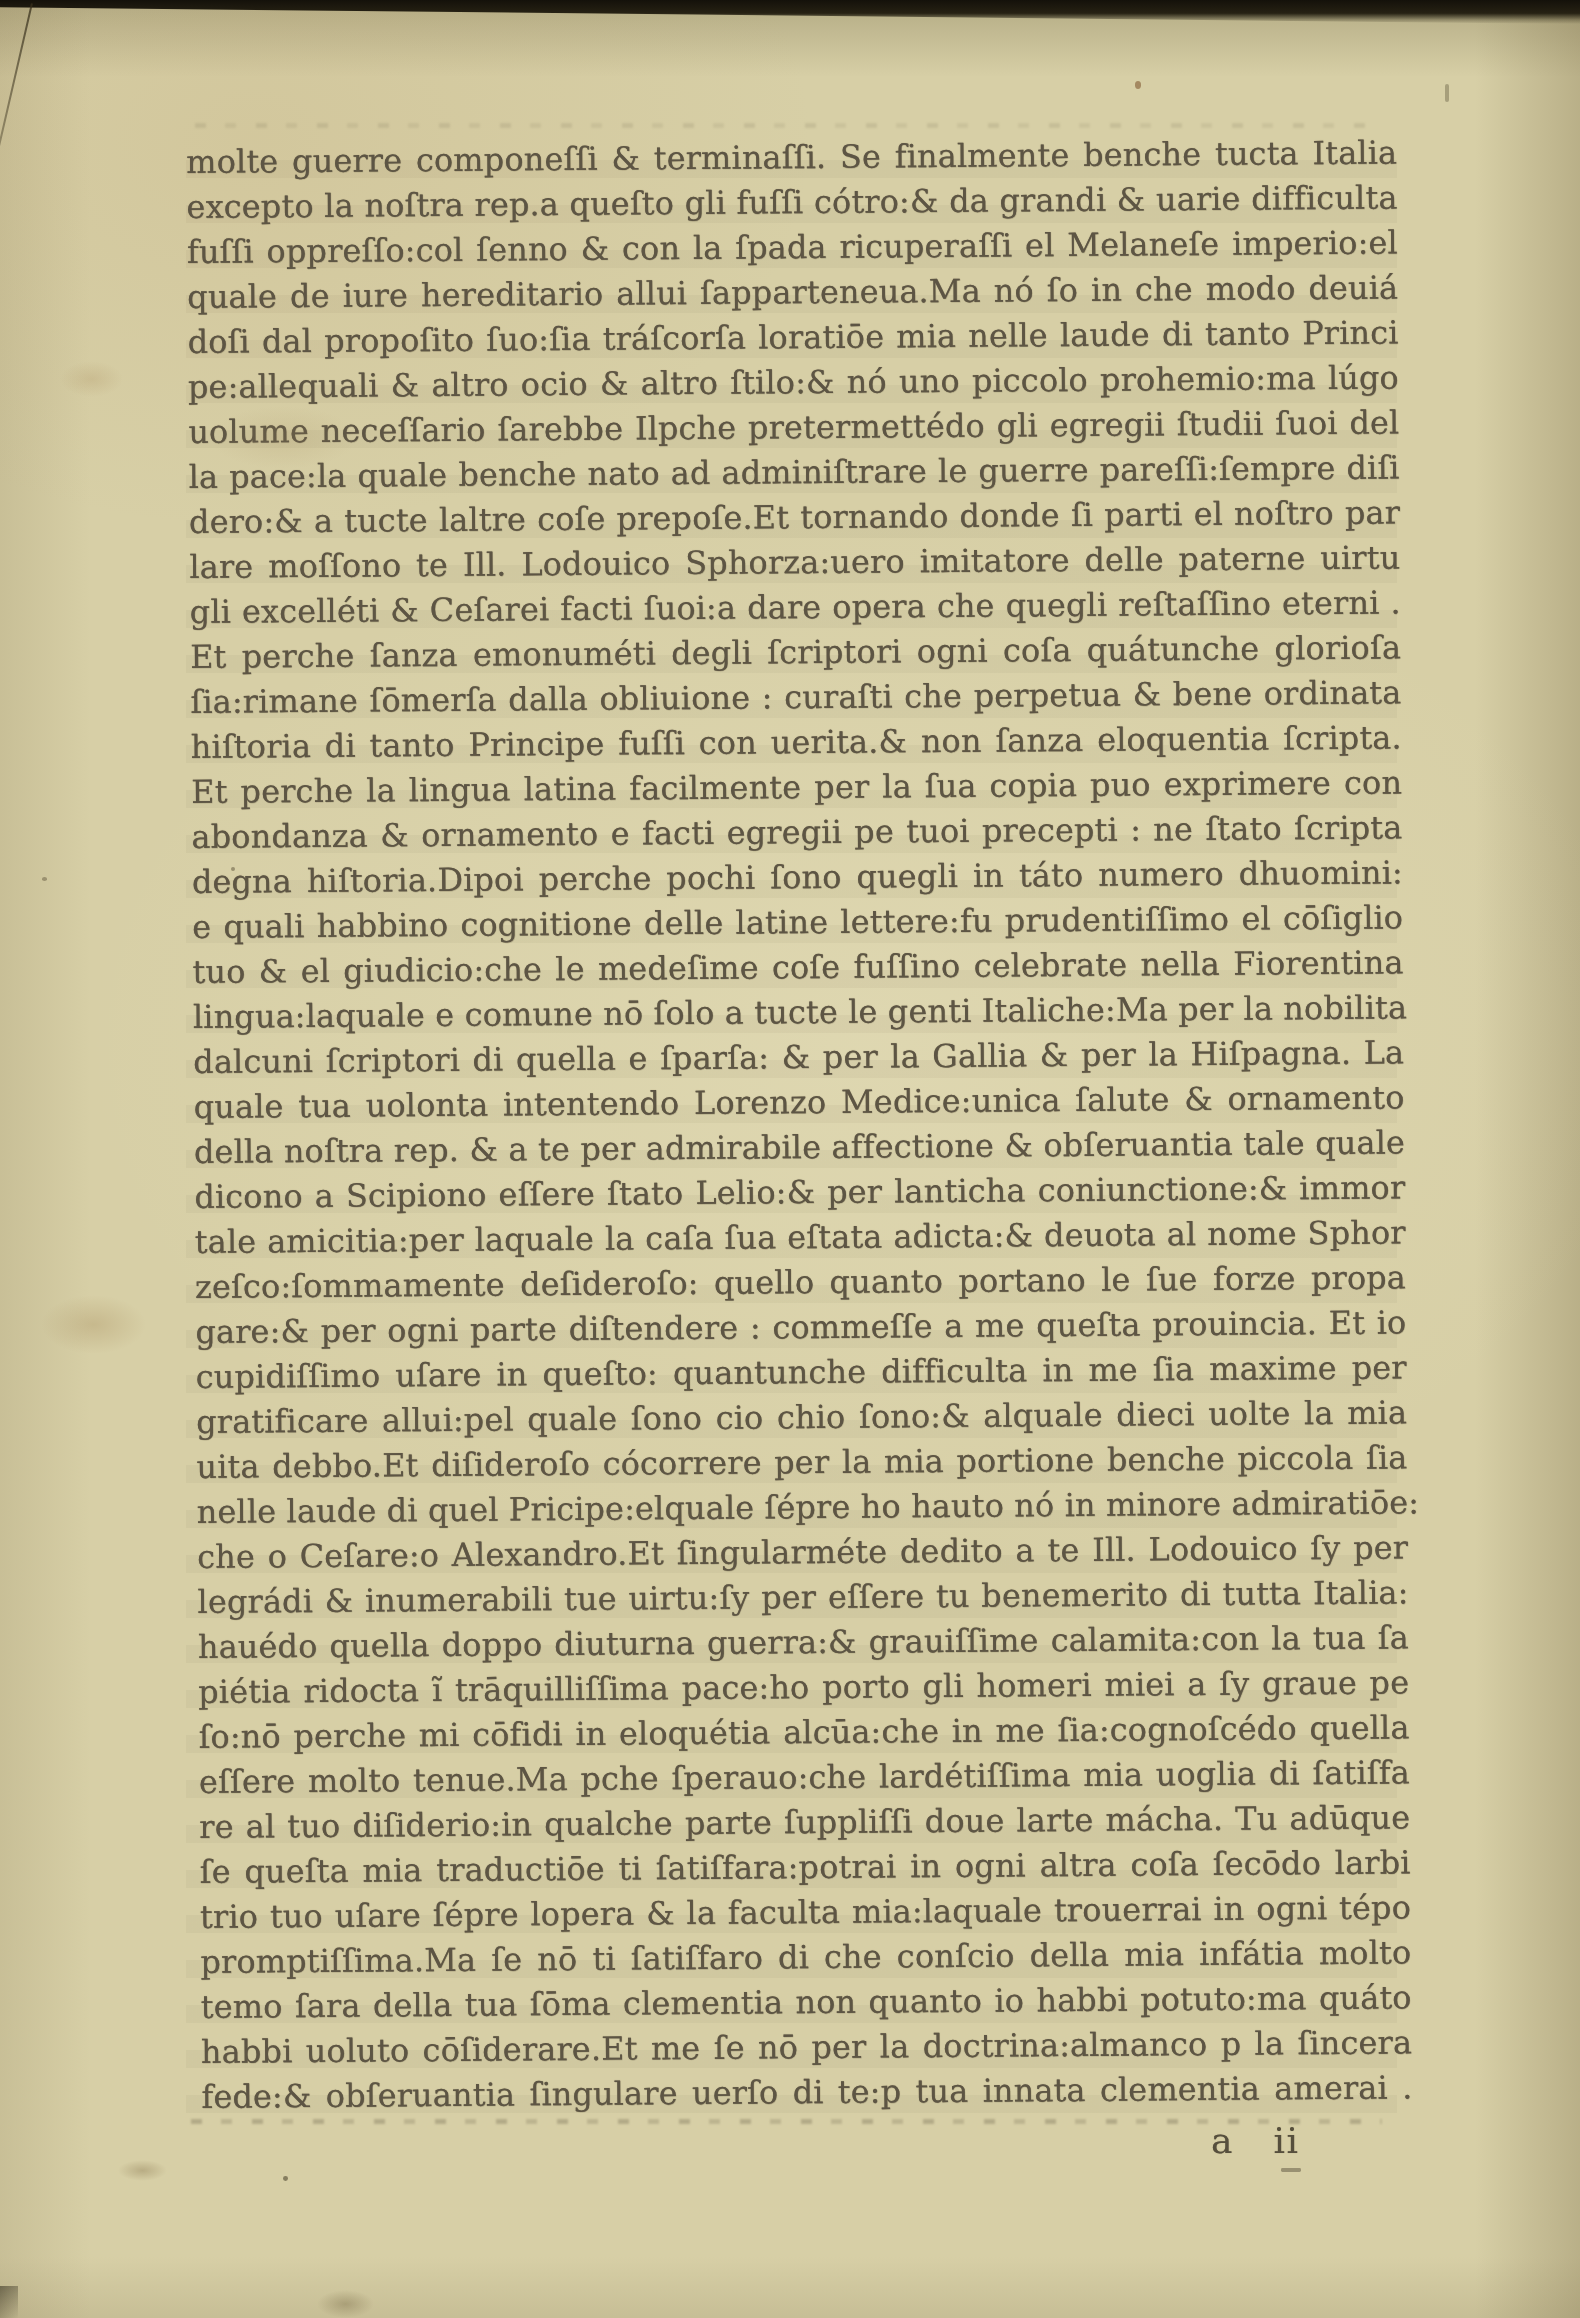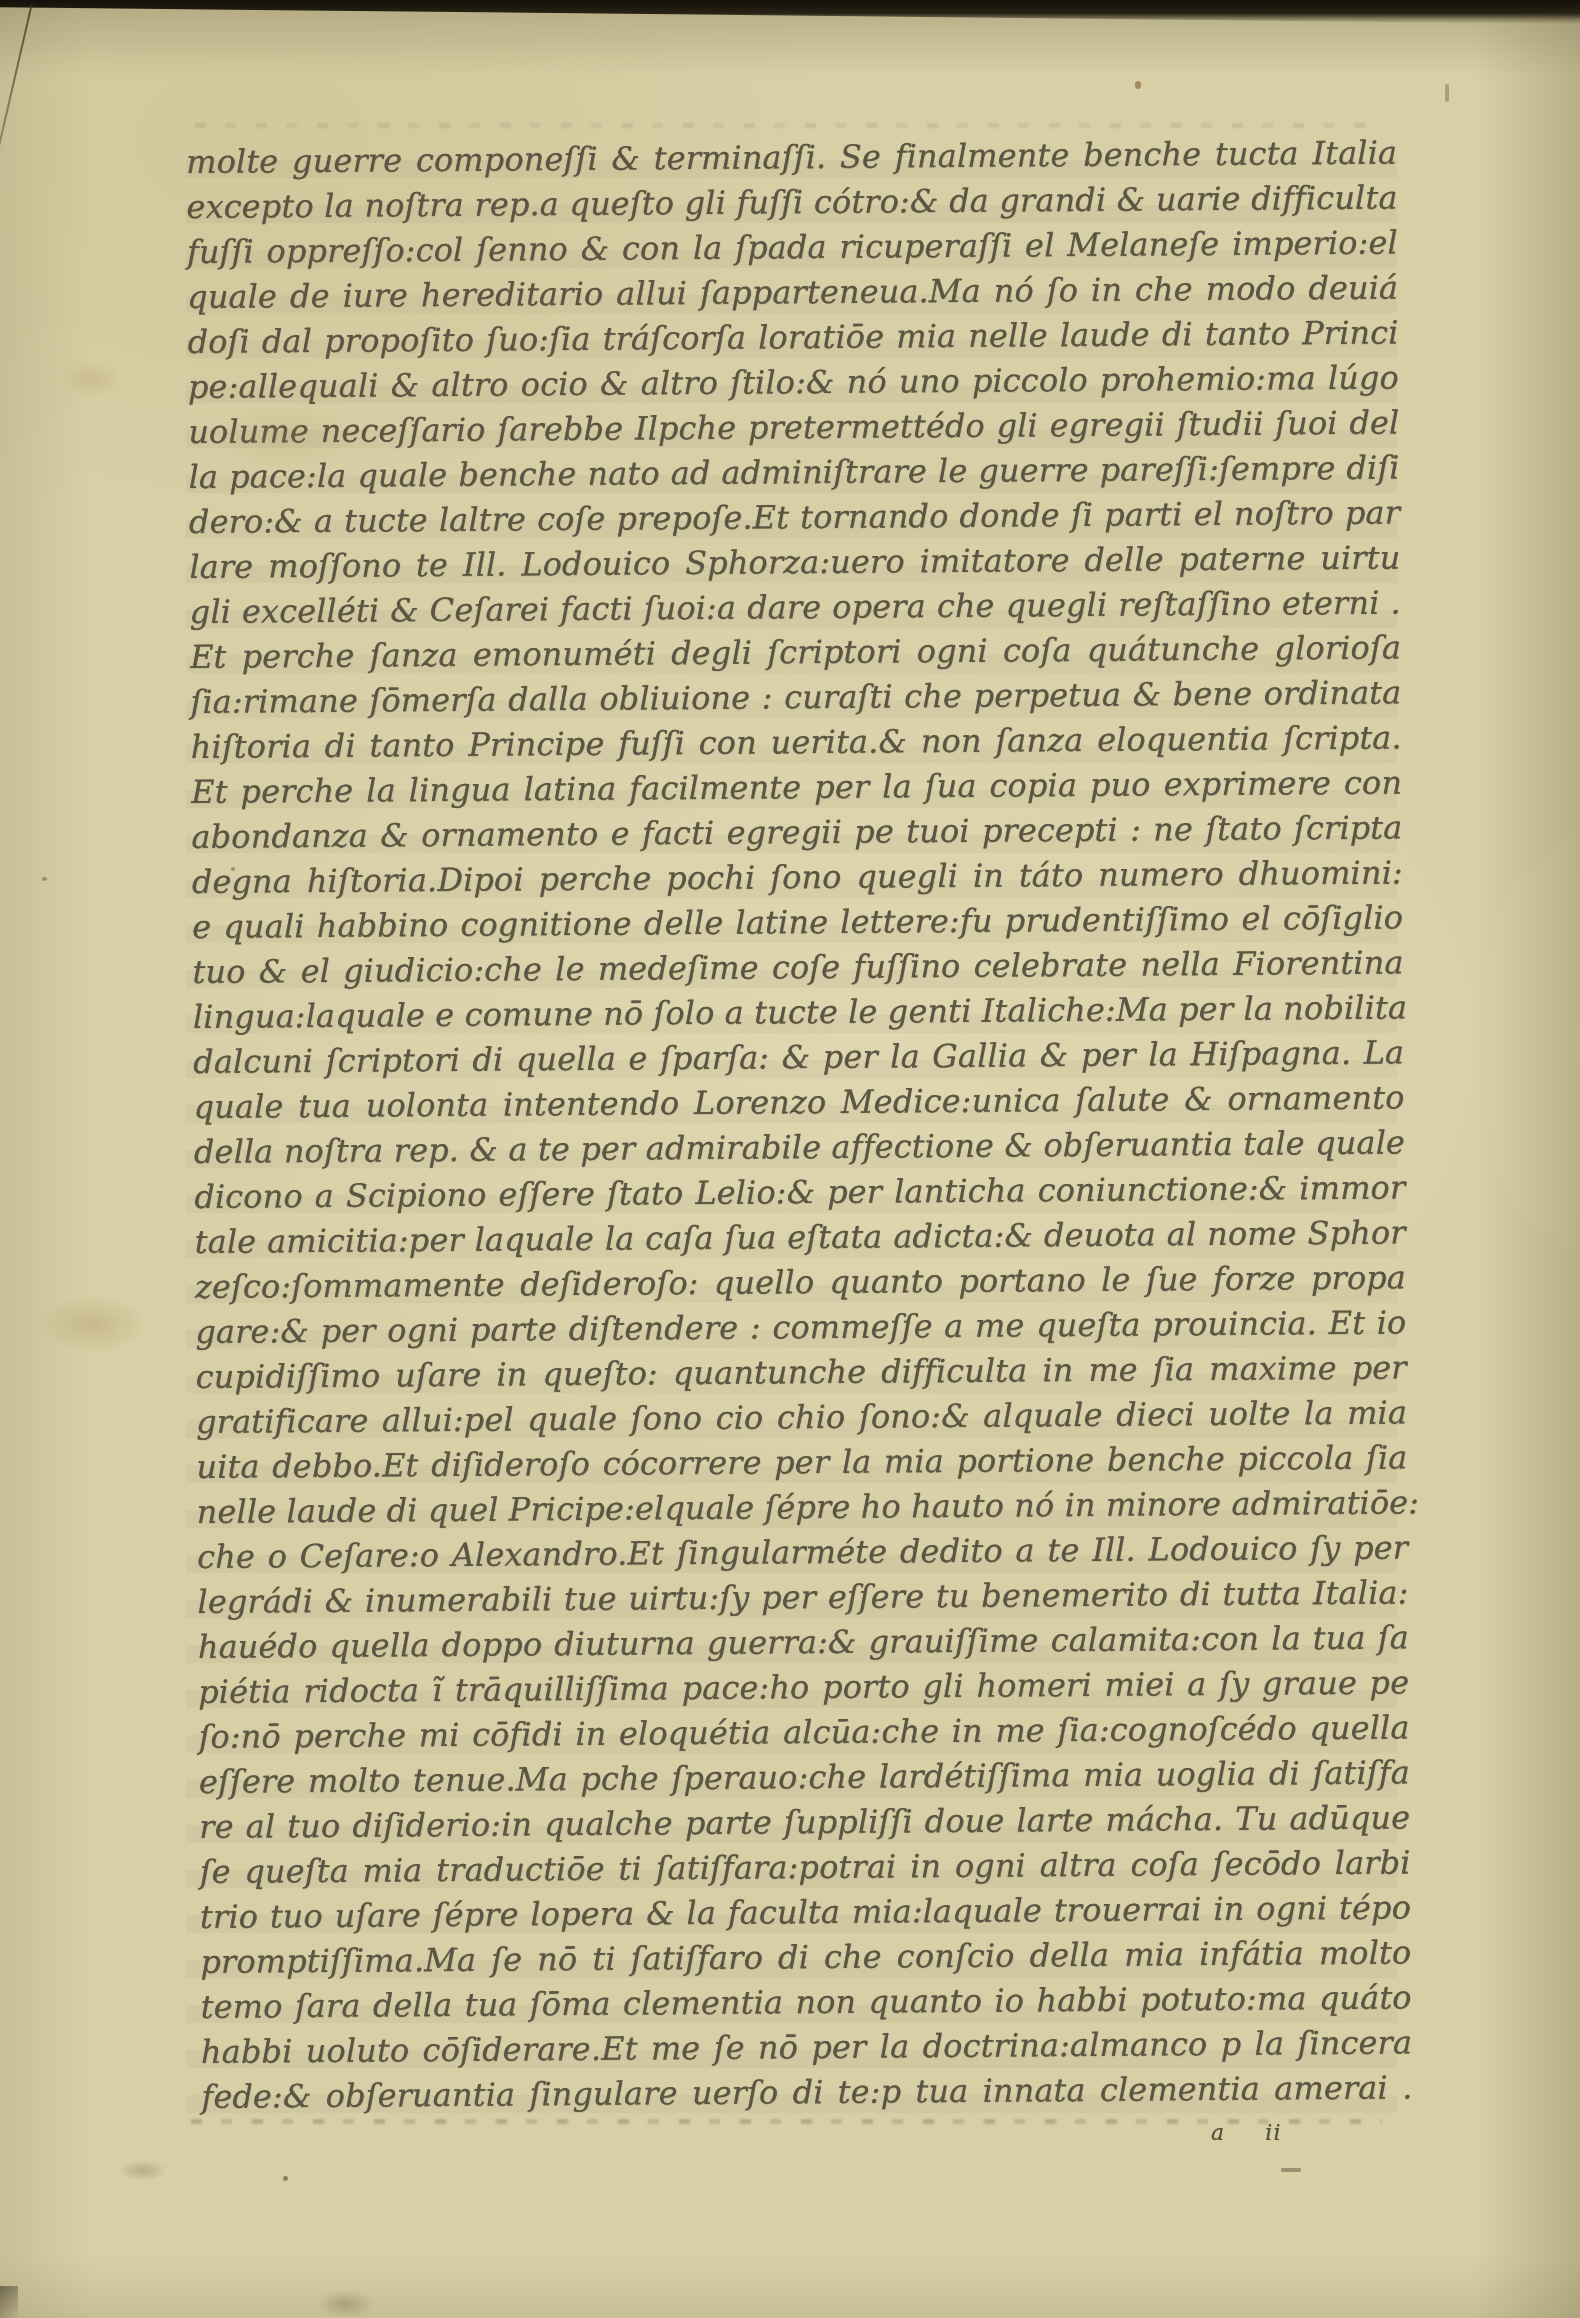"molte guerre componeſſi & terminaſſi." .page { font-style: italic -> none }
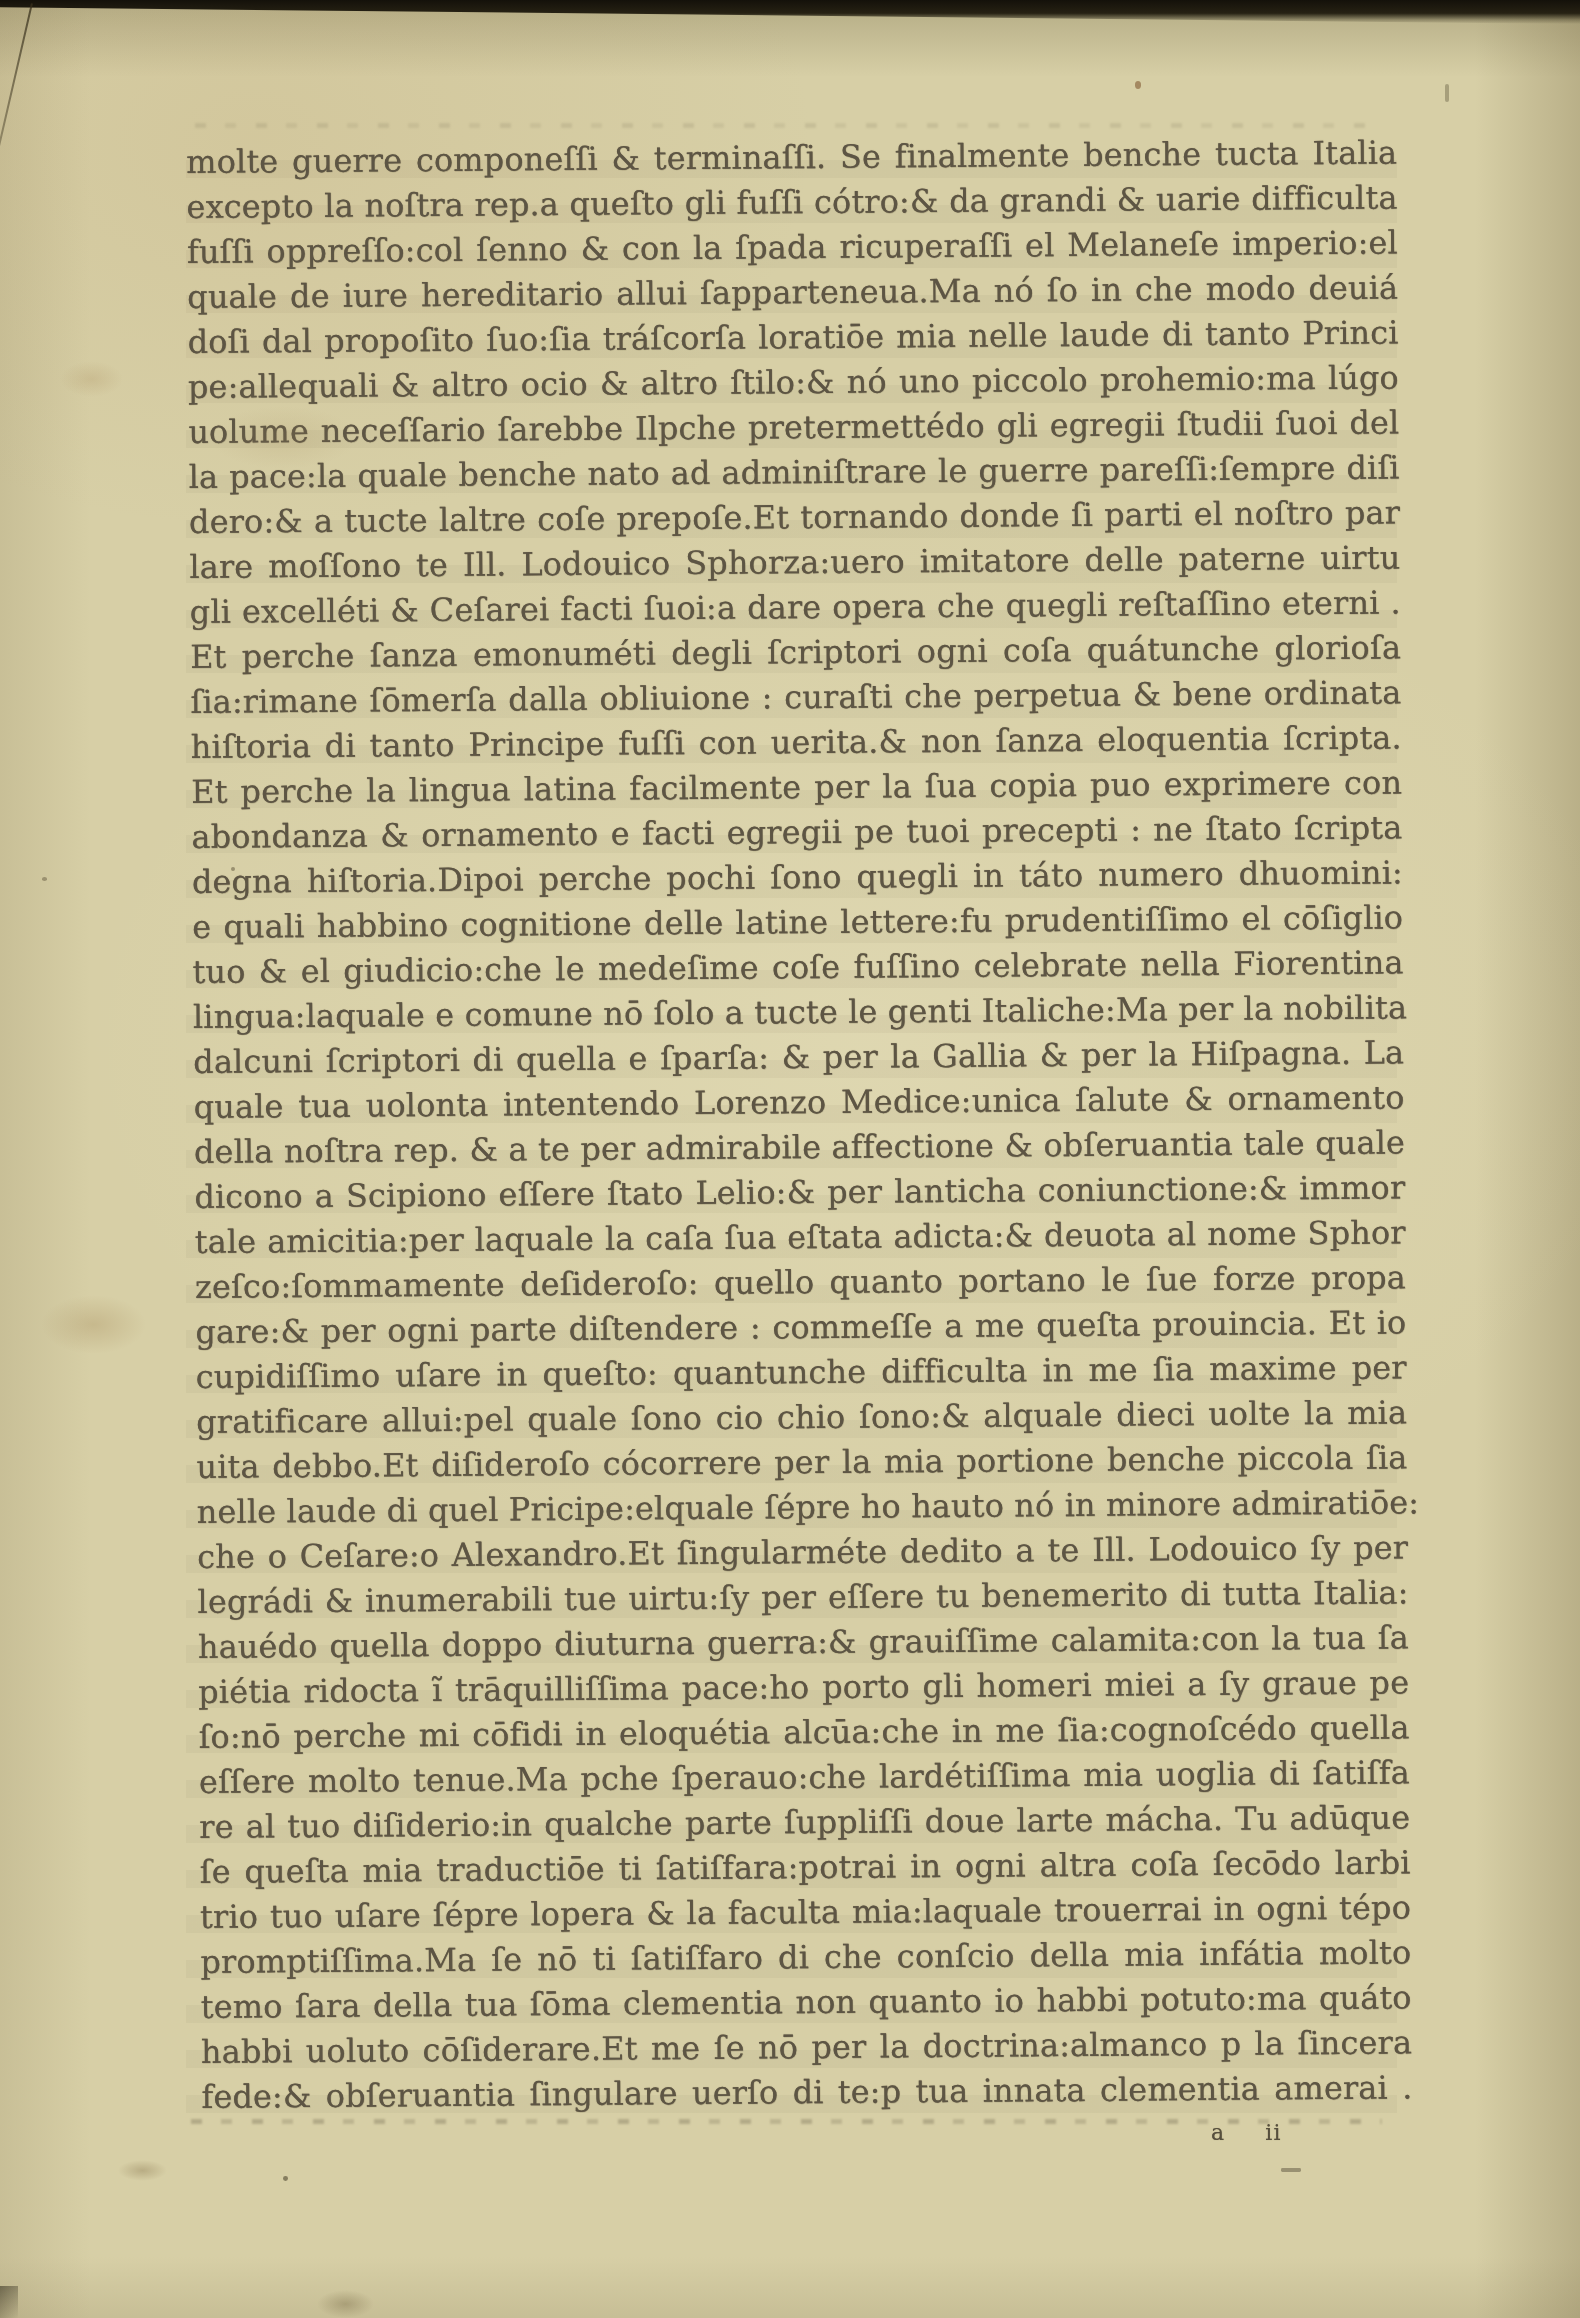"a ii" .signature { font-size: 22px -> 36px }
